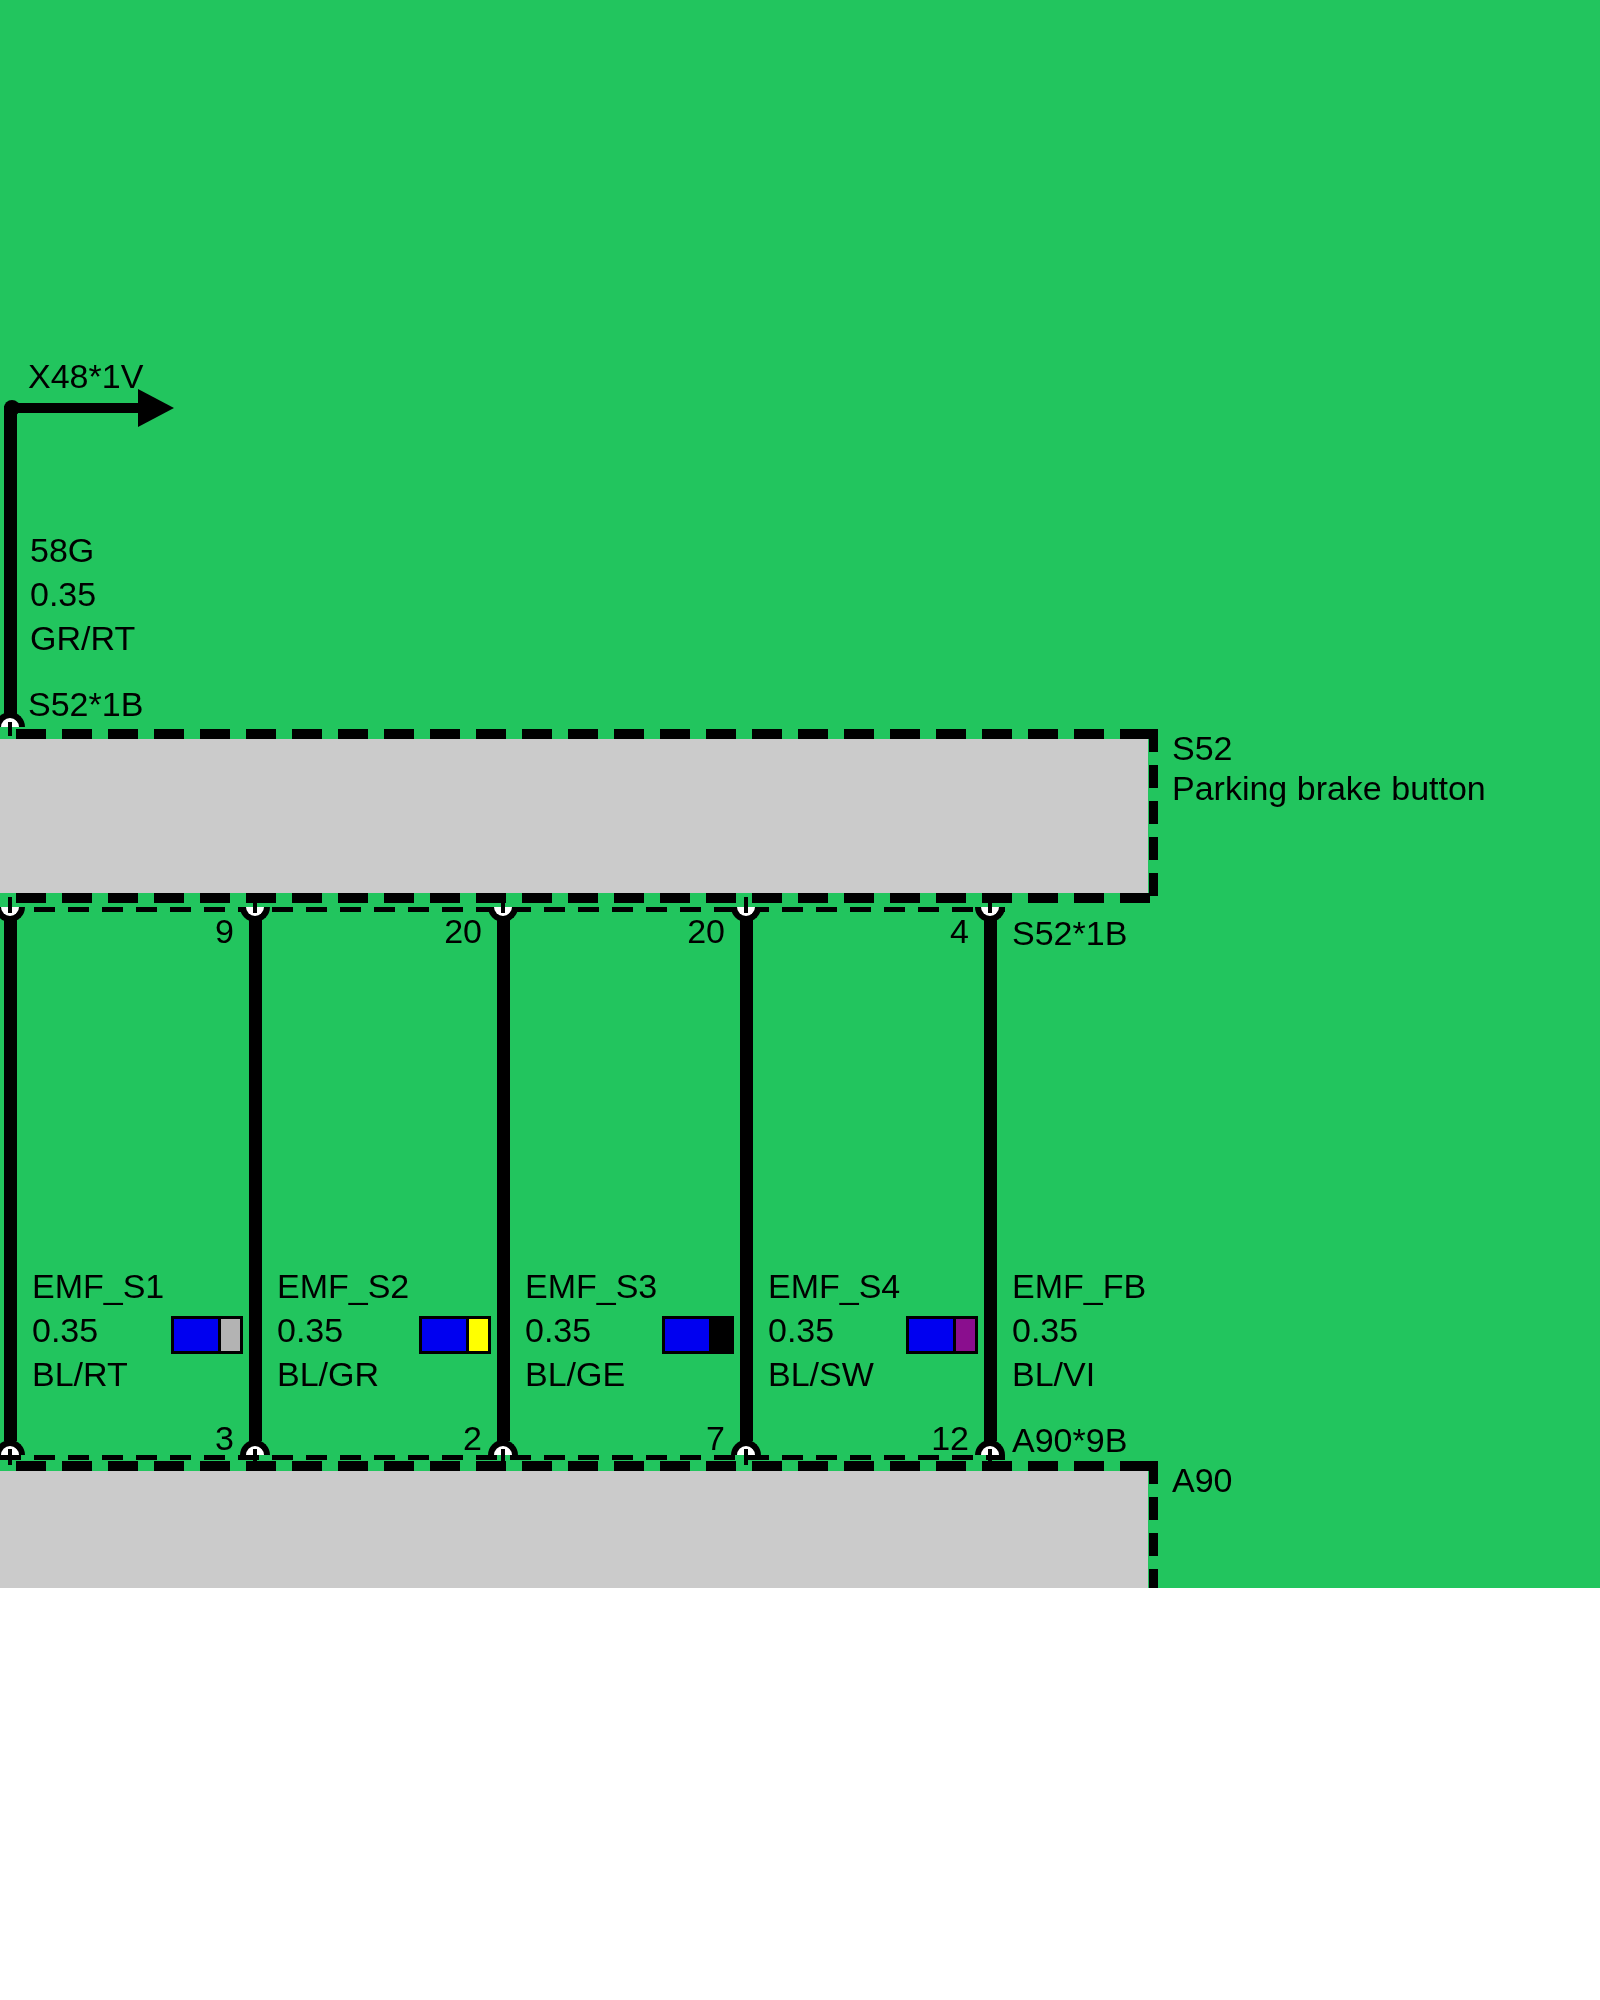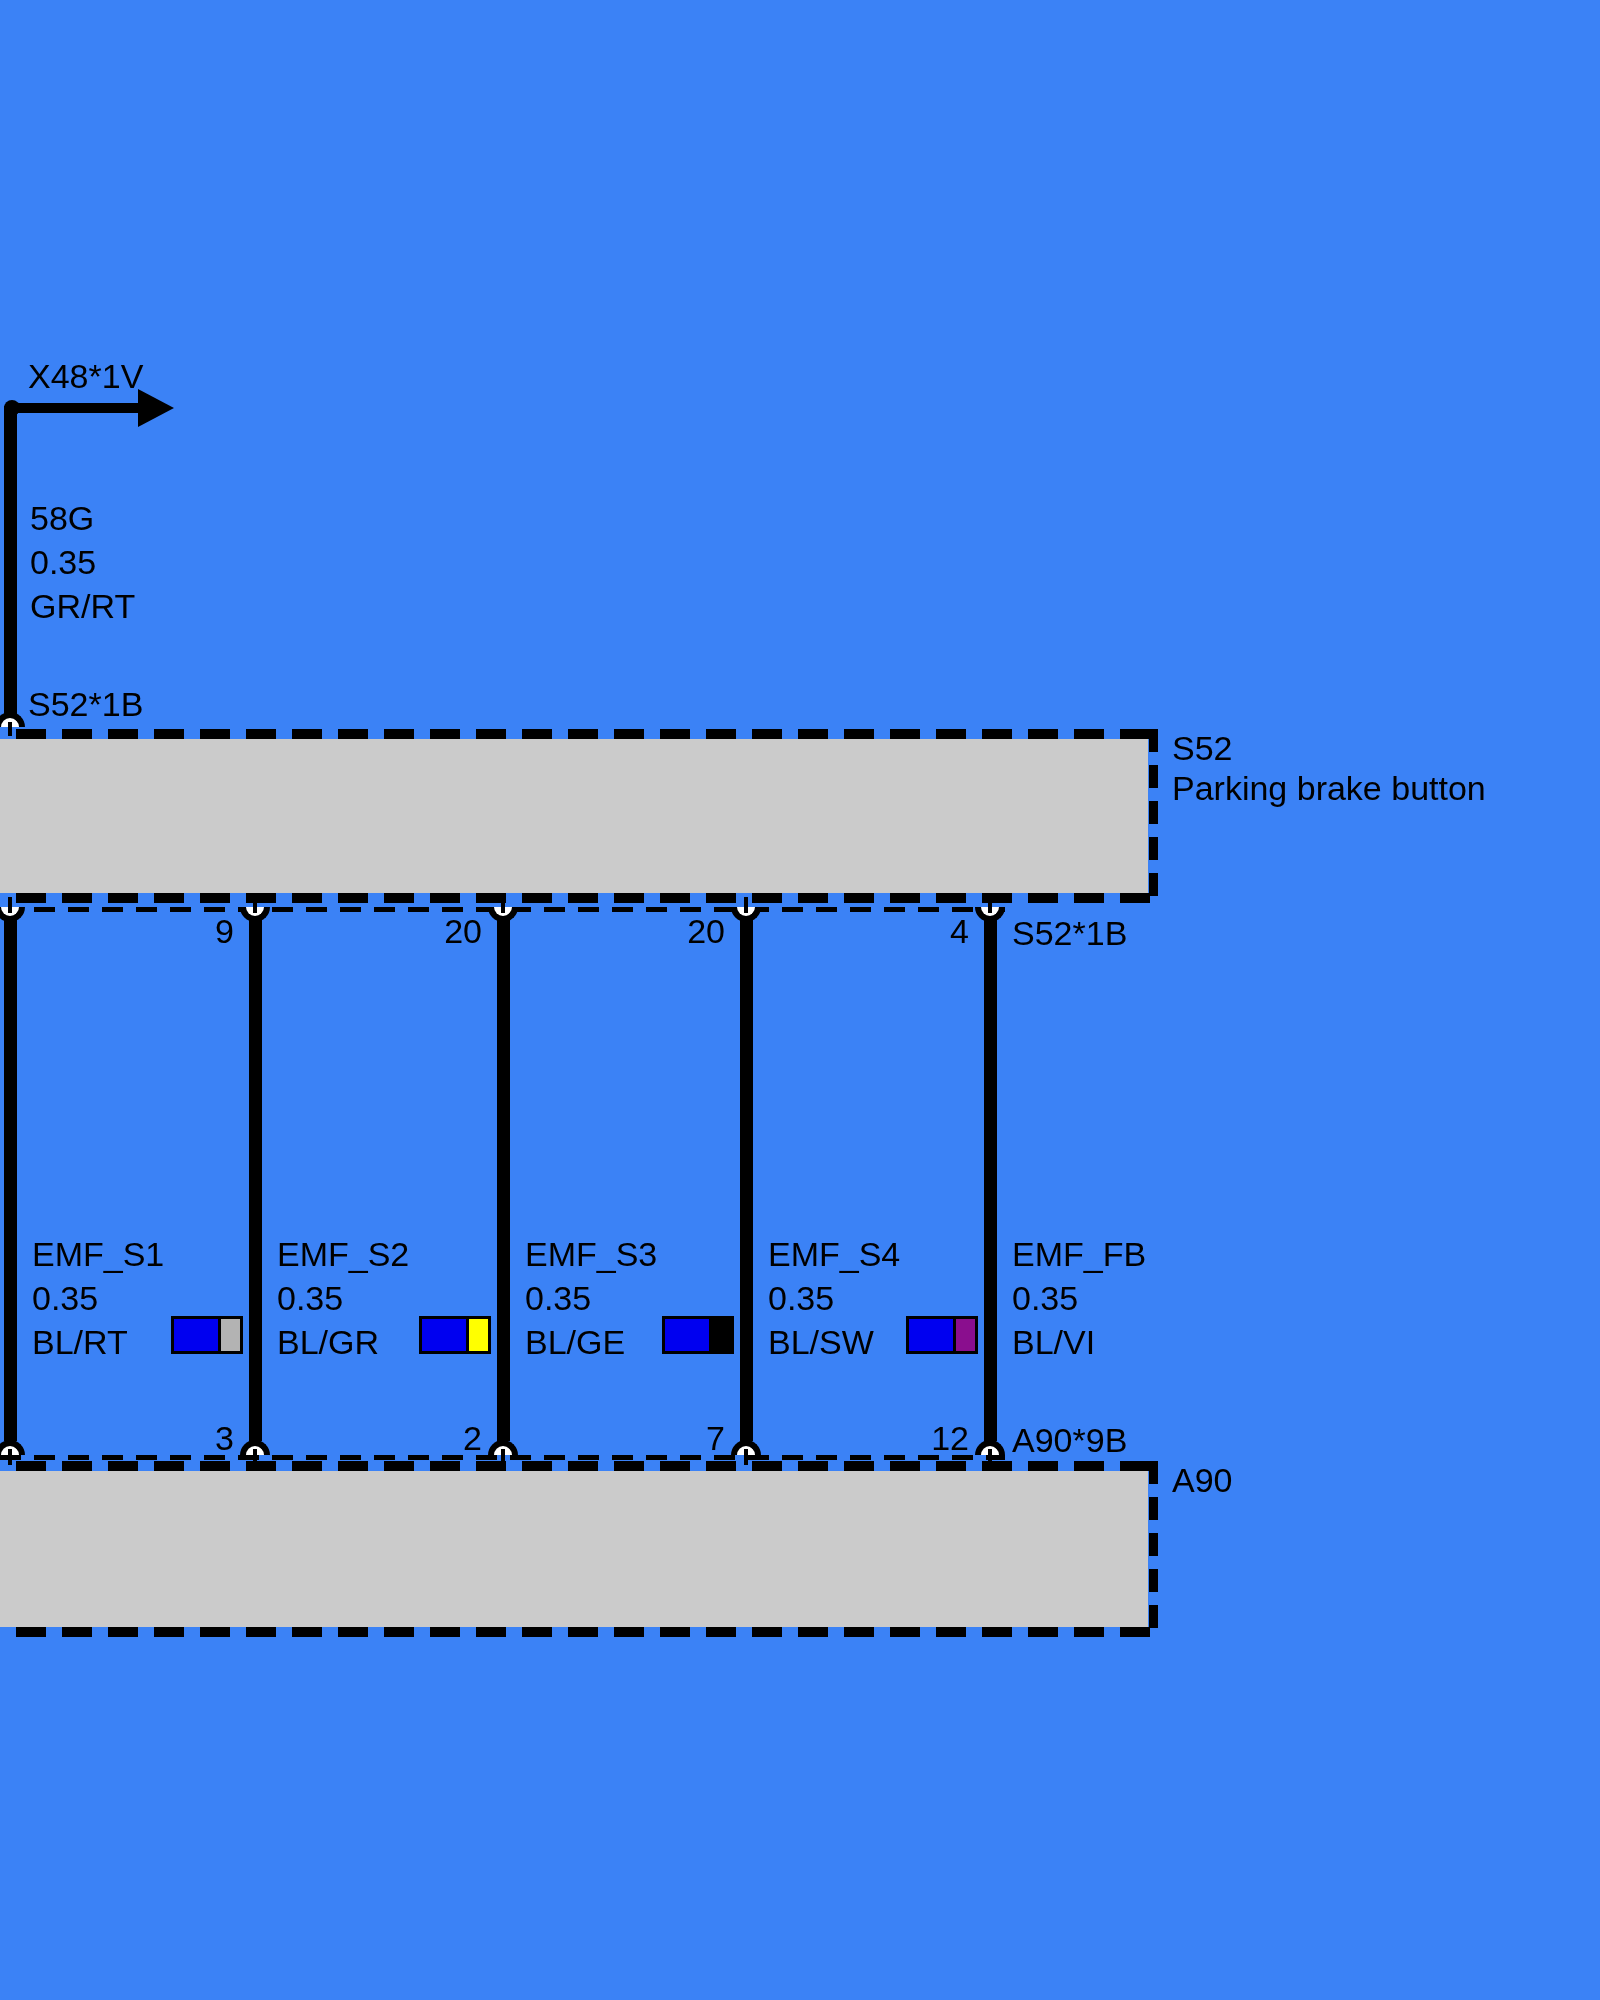"X48*1V" #canvas { background: #3b82f6 -> #22c55e; height: 2000px -> 1588px }
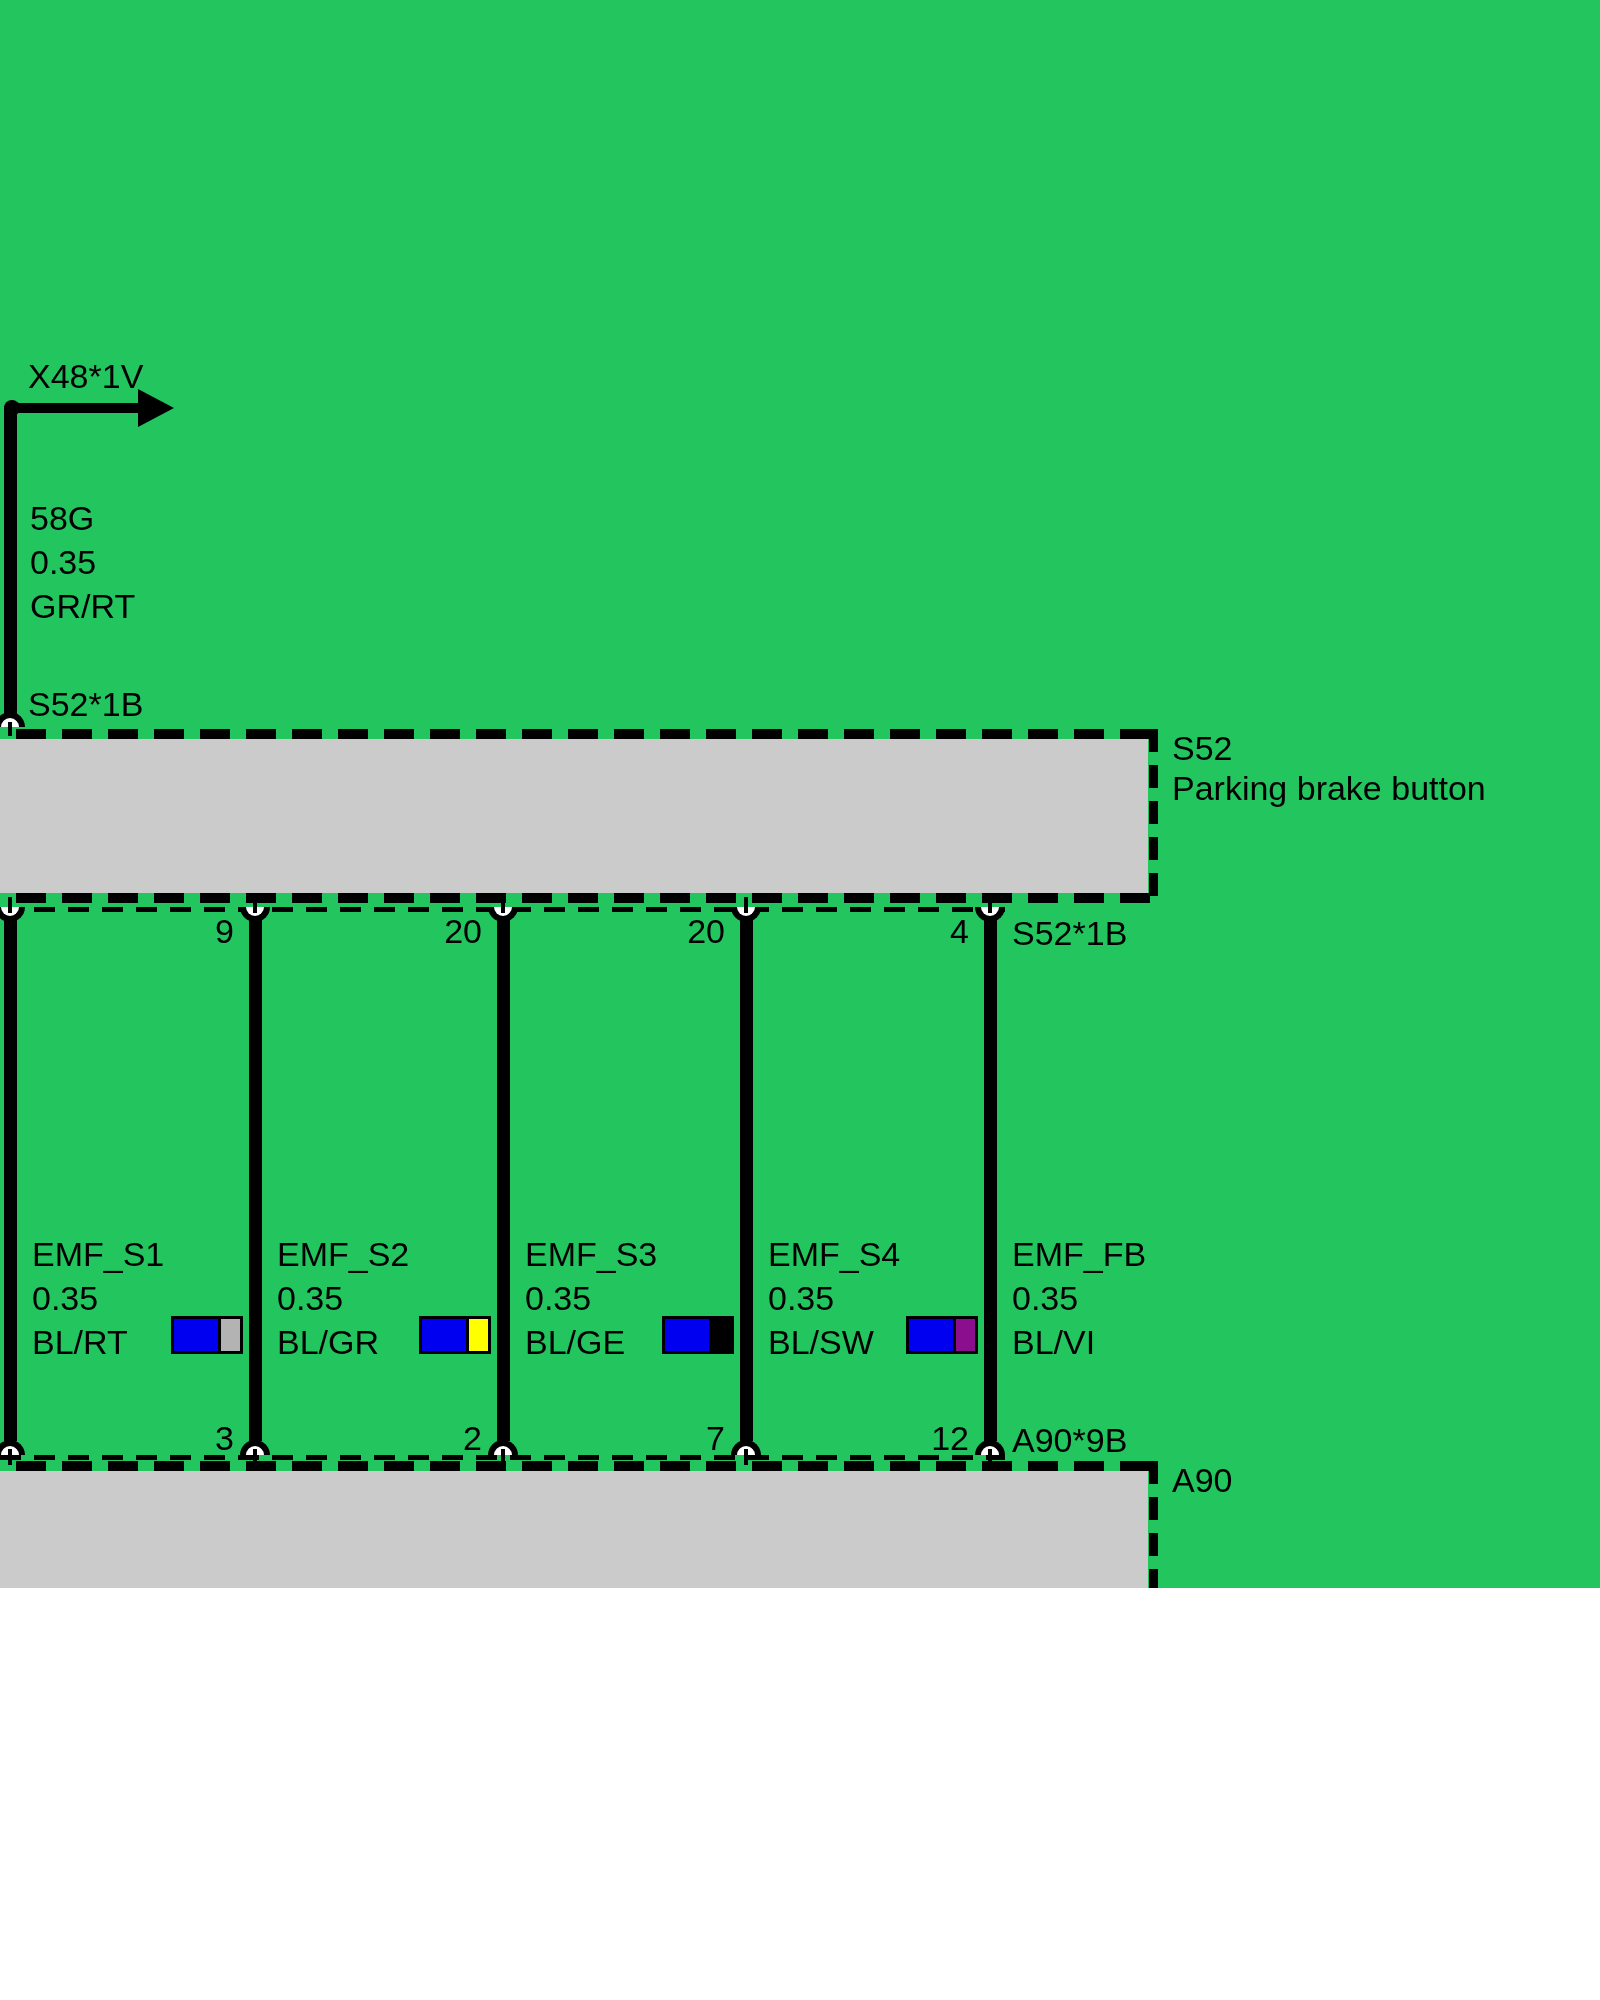"58G" .lblstack { margin-top: none -> 32px }
